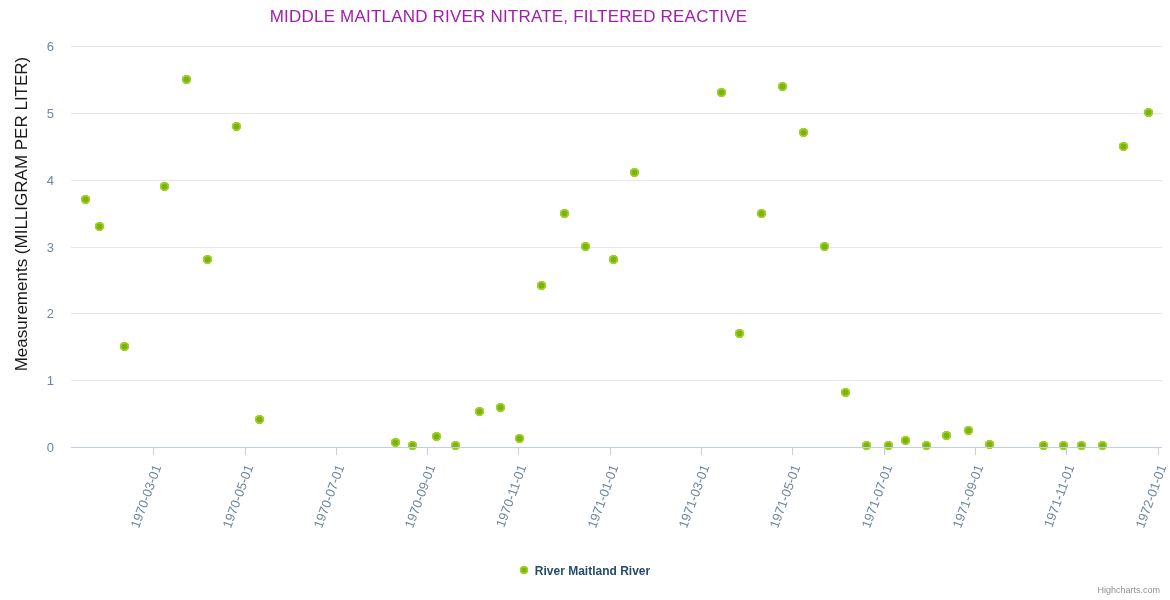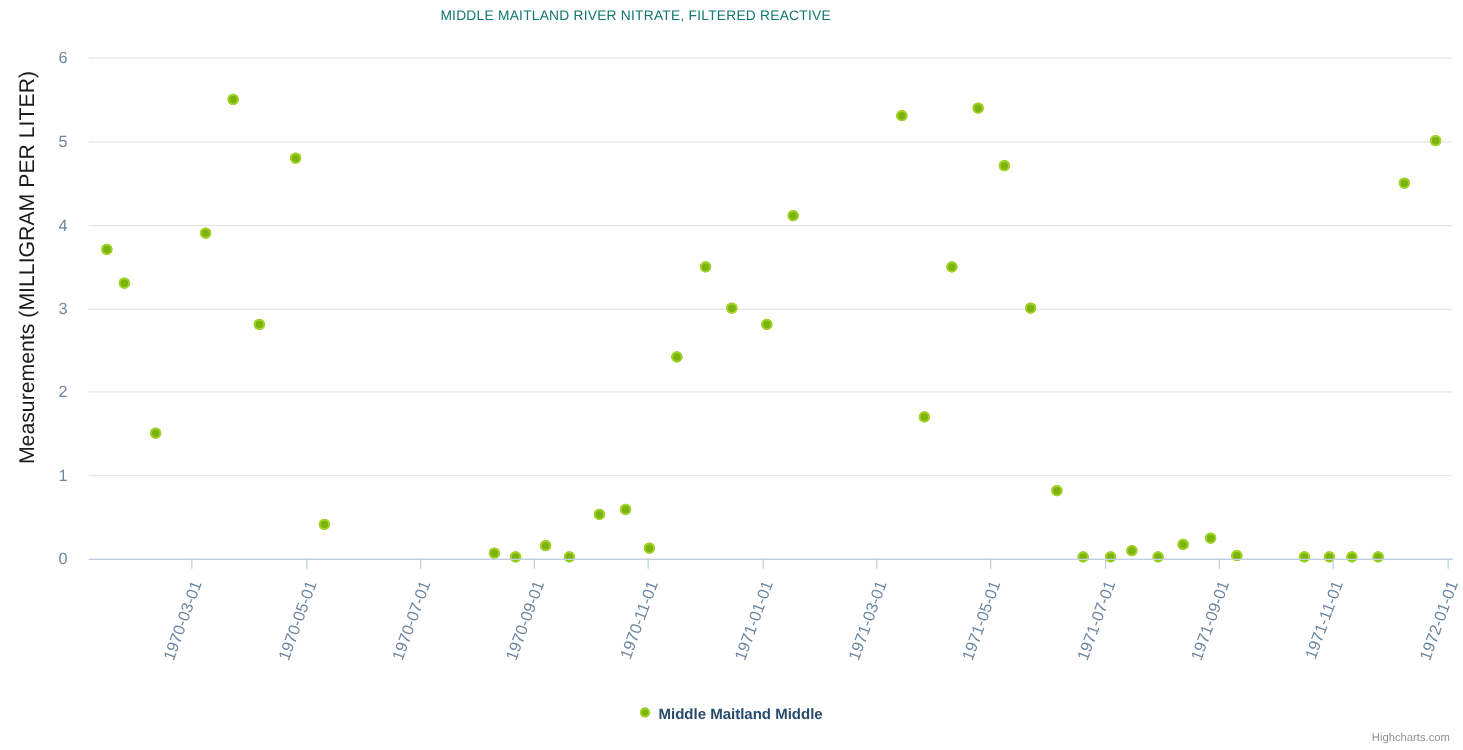"MIDDLE MAITLAND RIVER NITRATE, FILTERED" #chart-title { color: #0f766e -> #a21caf; font-size: 11px -> 17px }
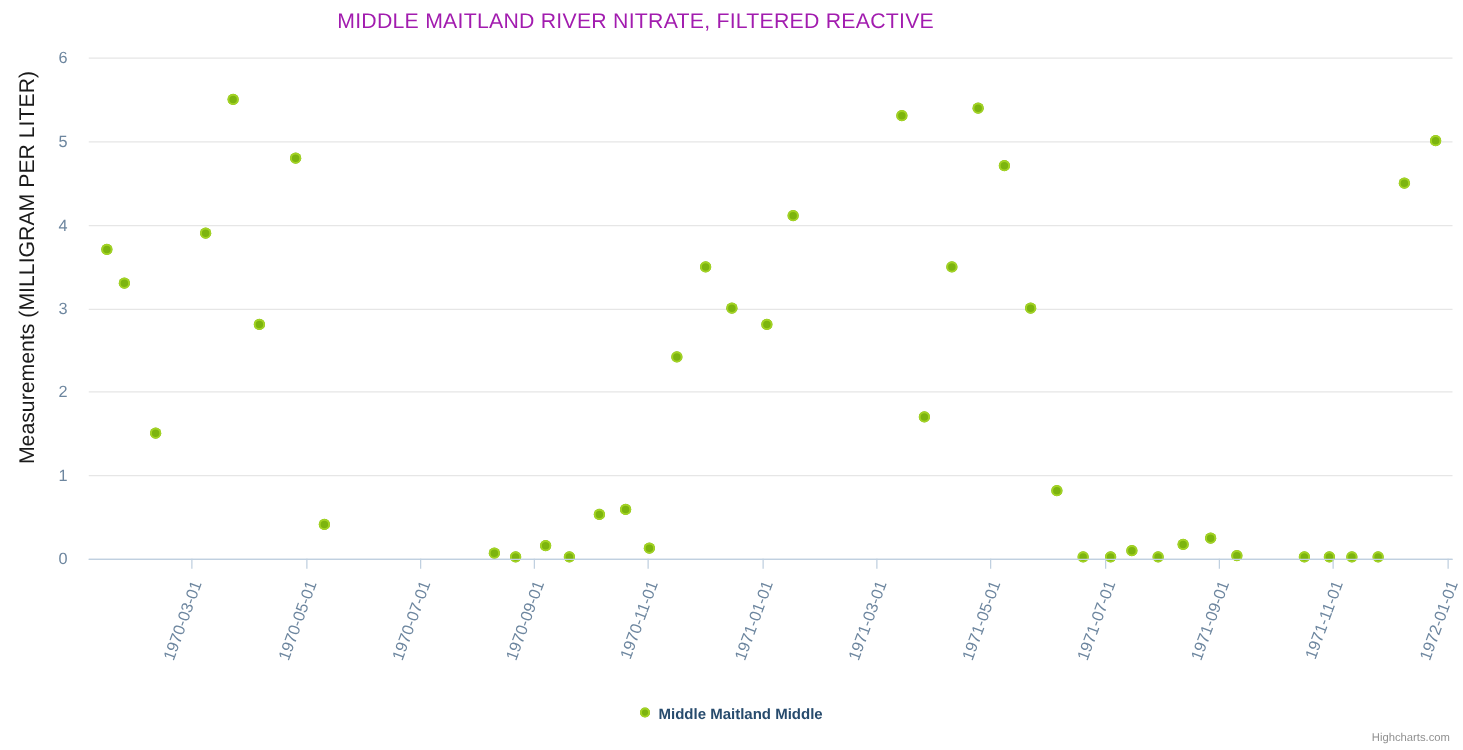"Middle Maitland Middle" span.legend-label { text: Middle Maitland Middle -> River Maitland River }
